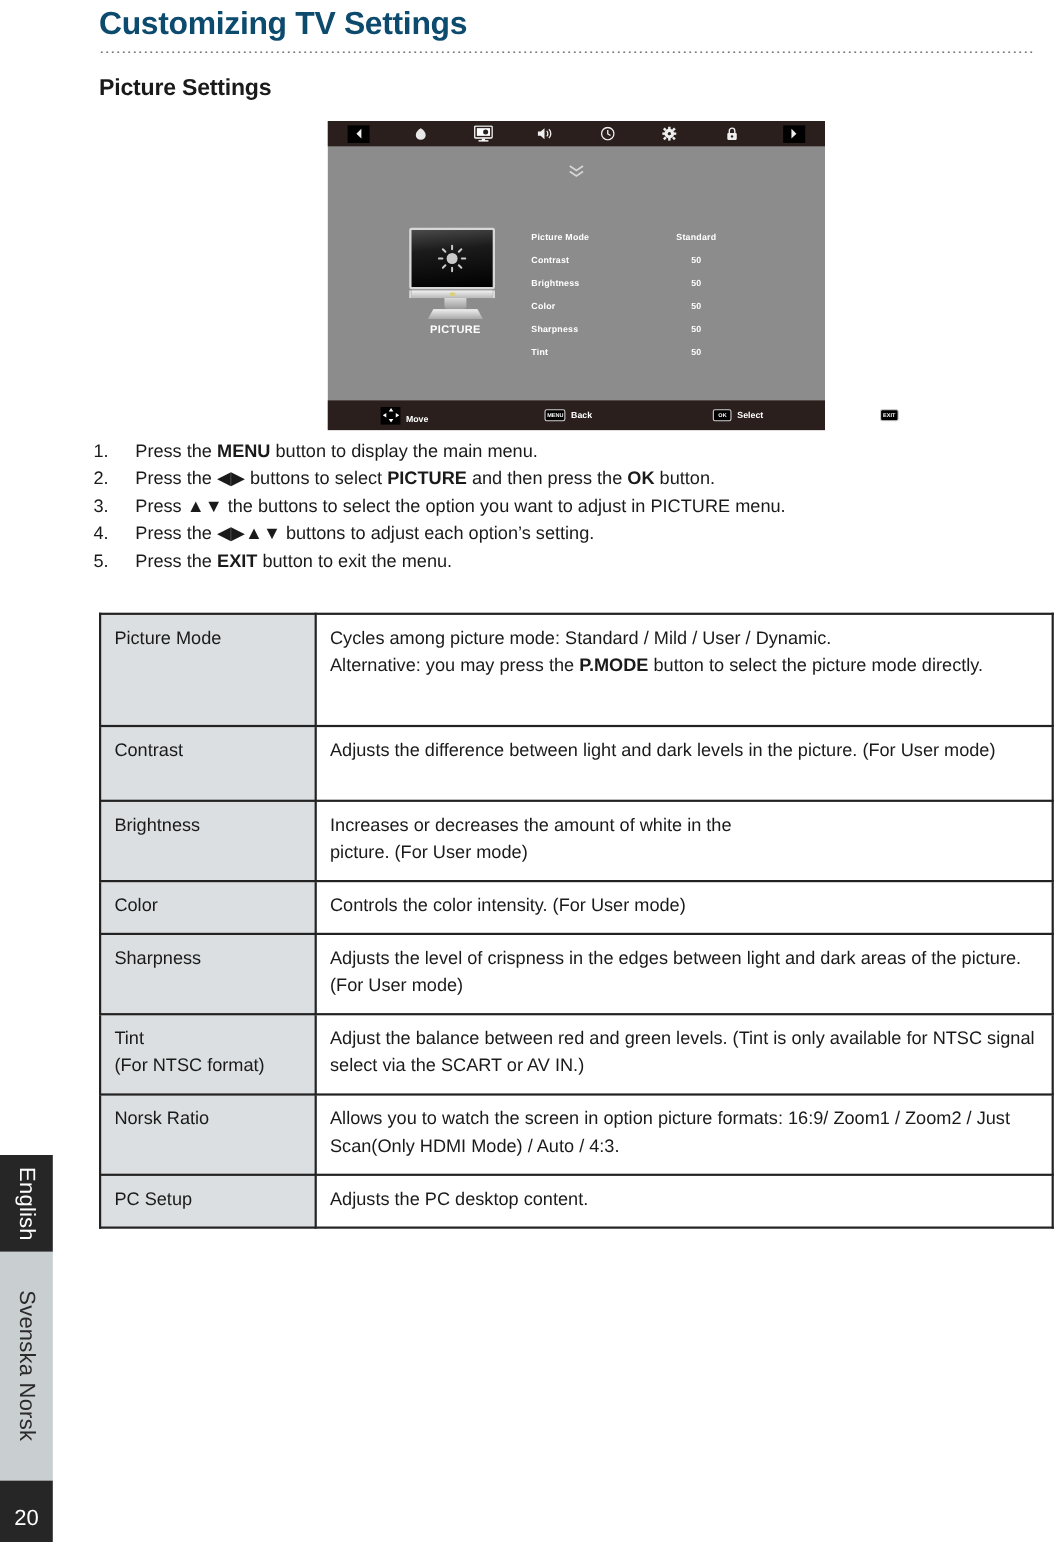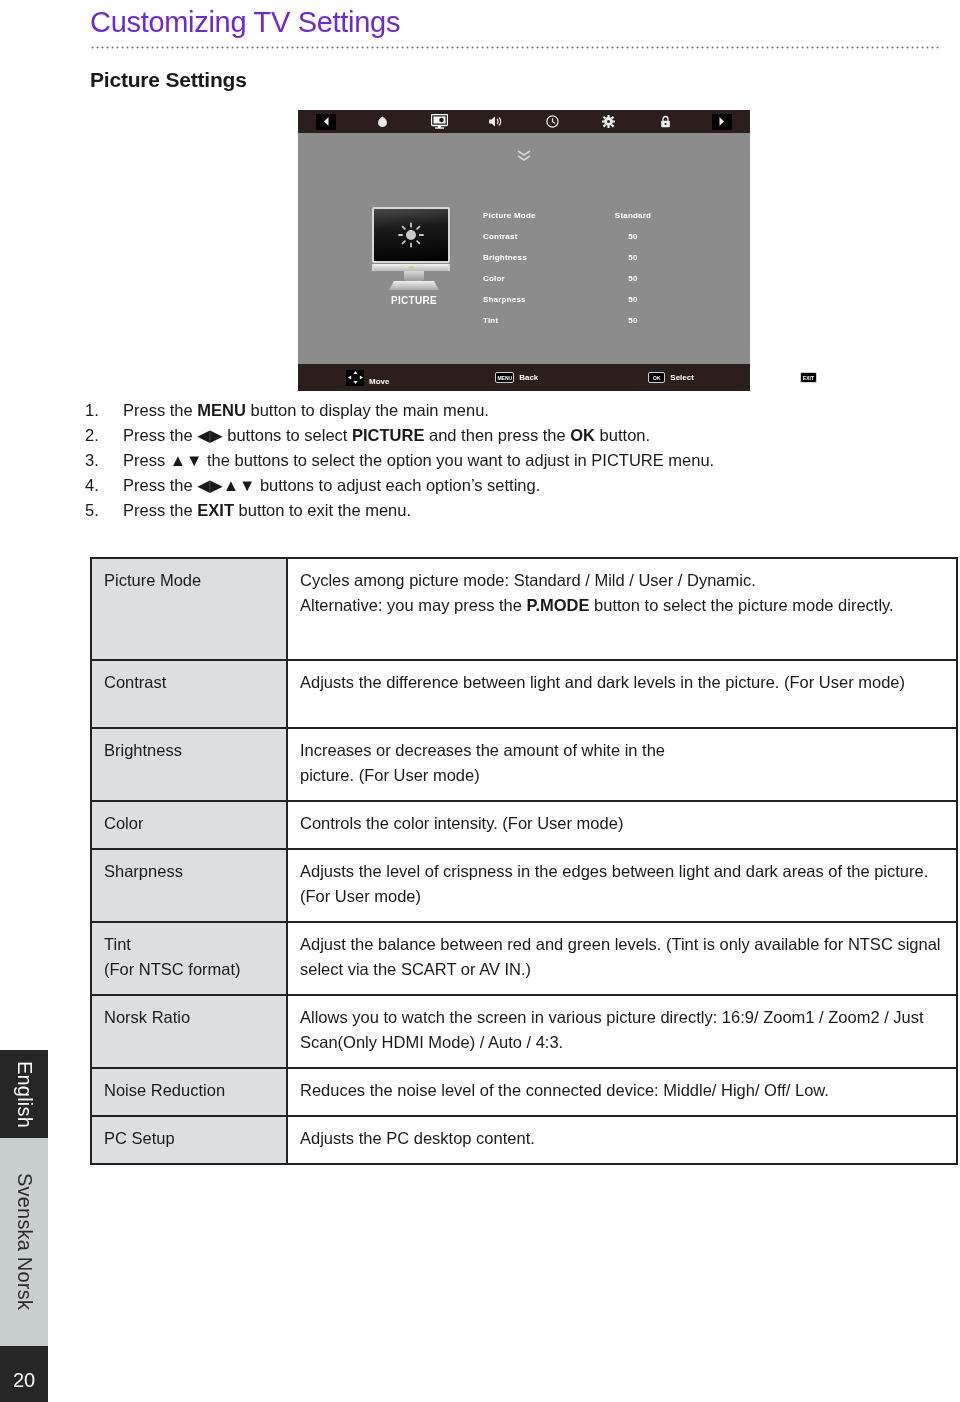"Customizing TV Settings" .page-title { color: #6d28d9 -> #0c4a6e; font-weight: normal -> bold }
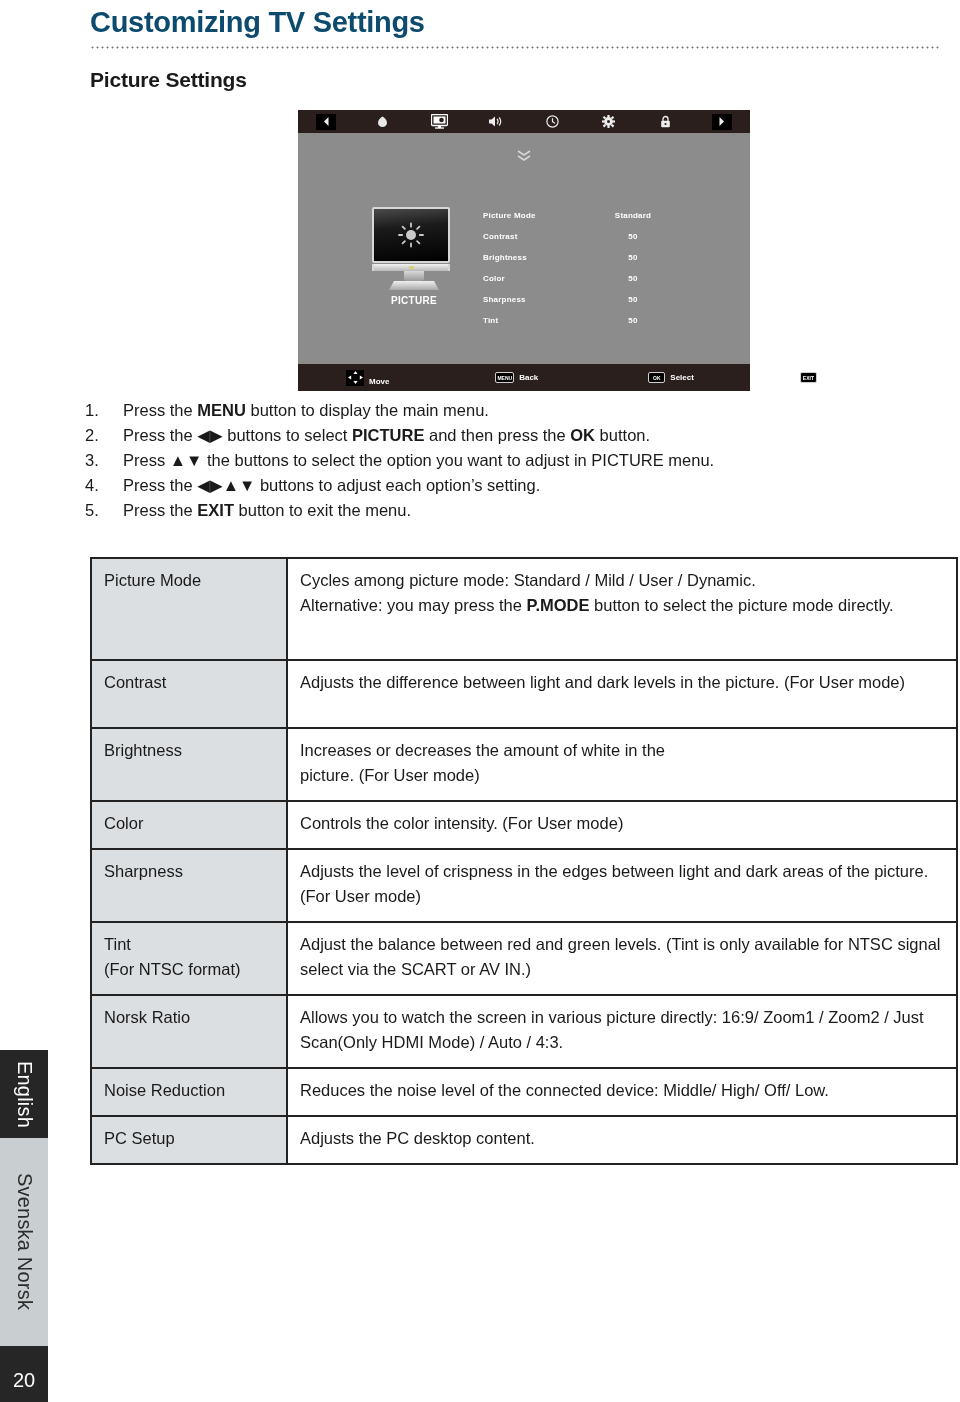"Allows you to watch the" td.v { text: various picture directly -> option picture formats }
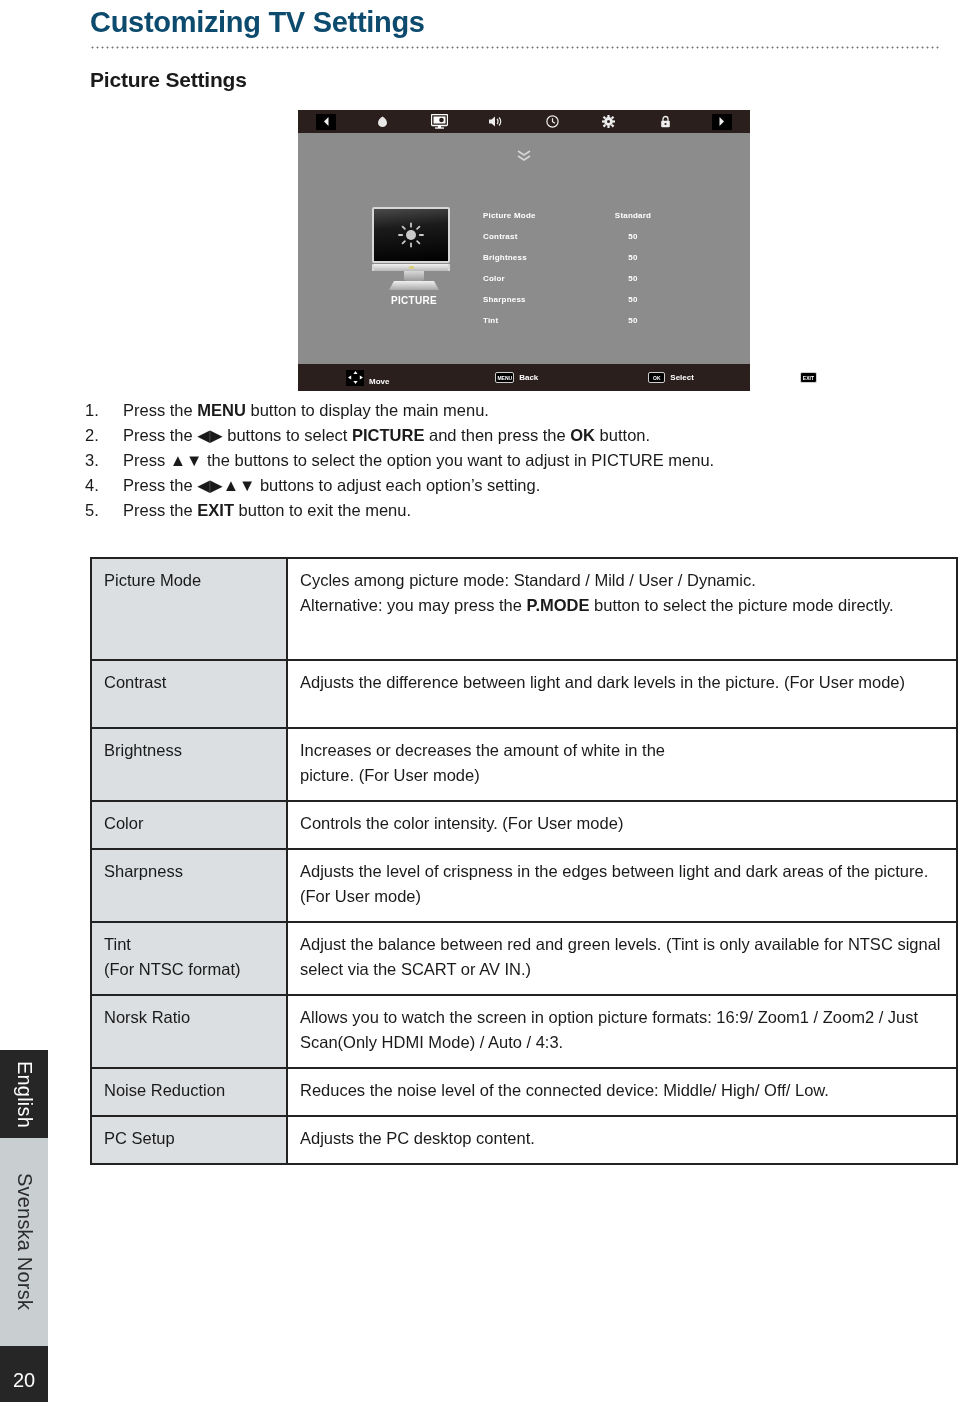"Noise Reduction" tr { html: <tr> <td>Noise Reduction</td> <td>Reduces the noise level of the connected device: Middle/ High/ Off/ Low.</td> </tr> -> none }
